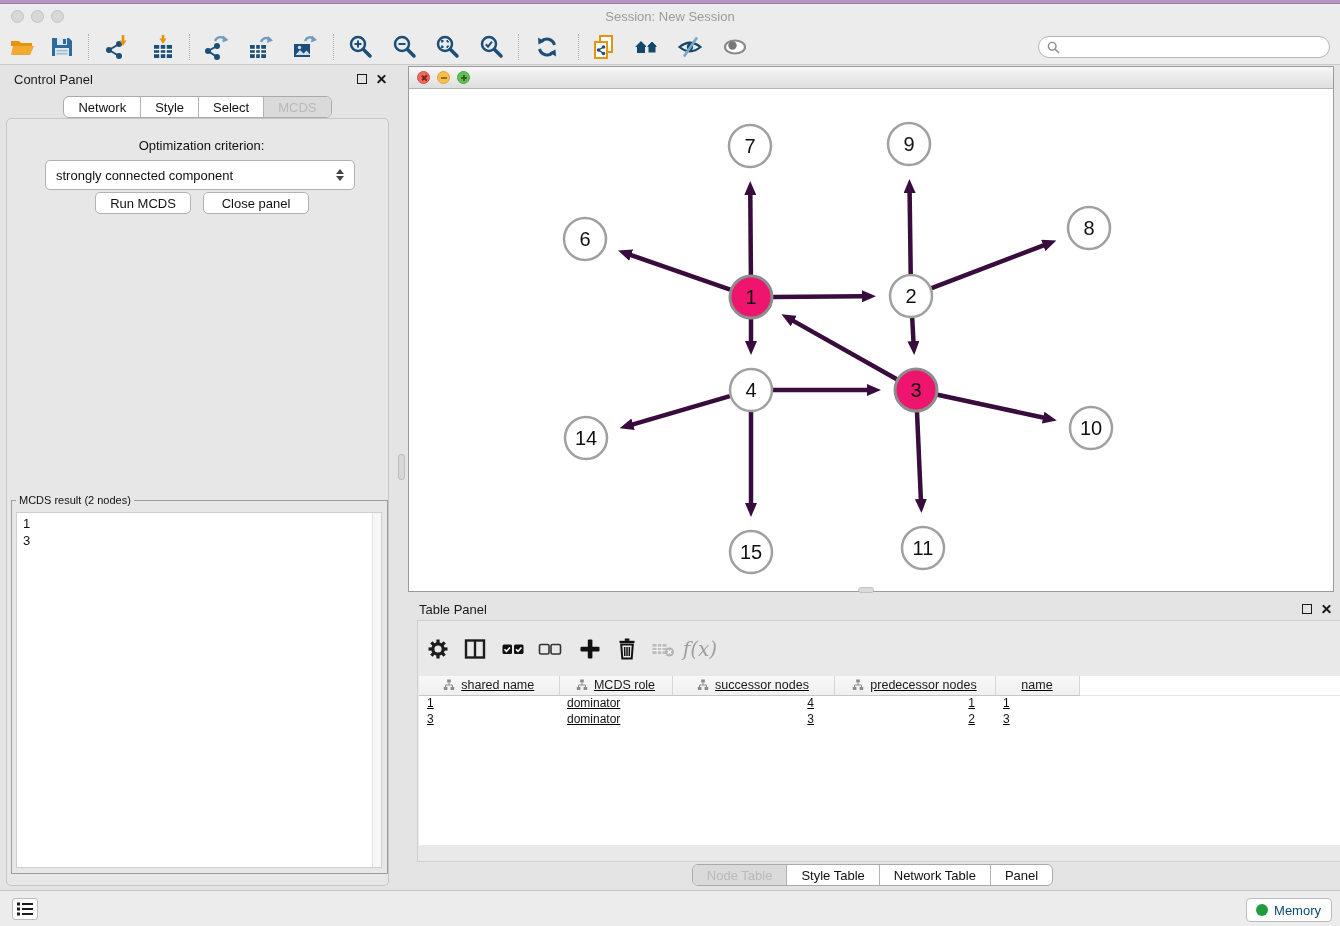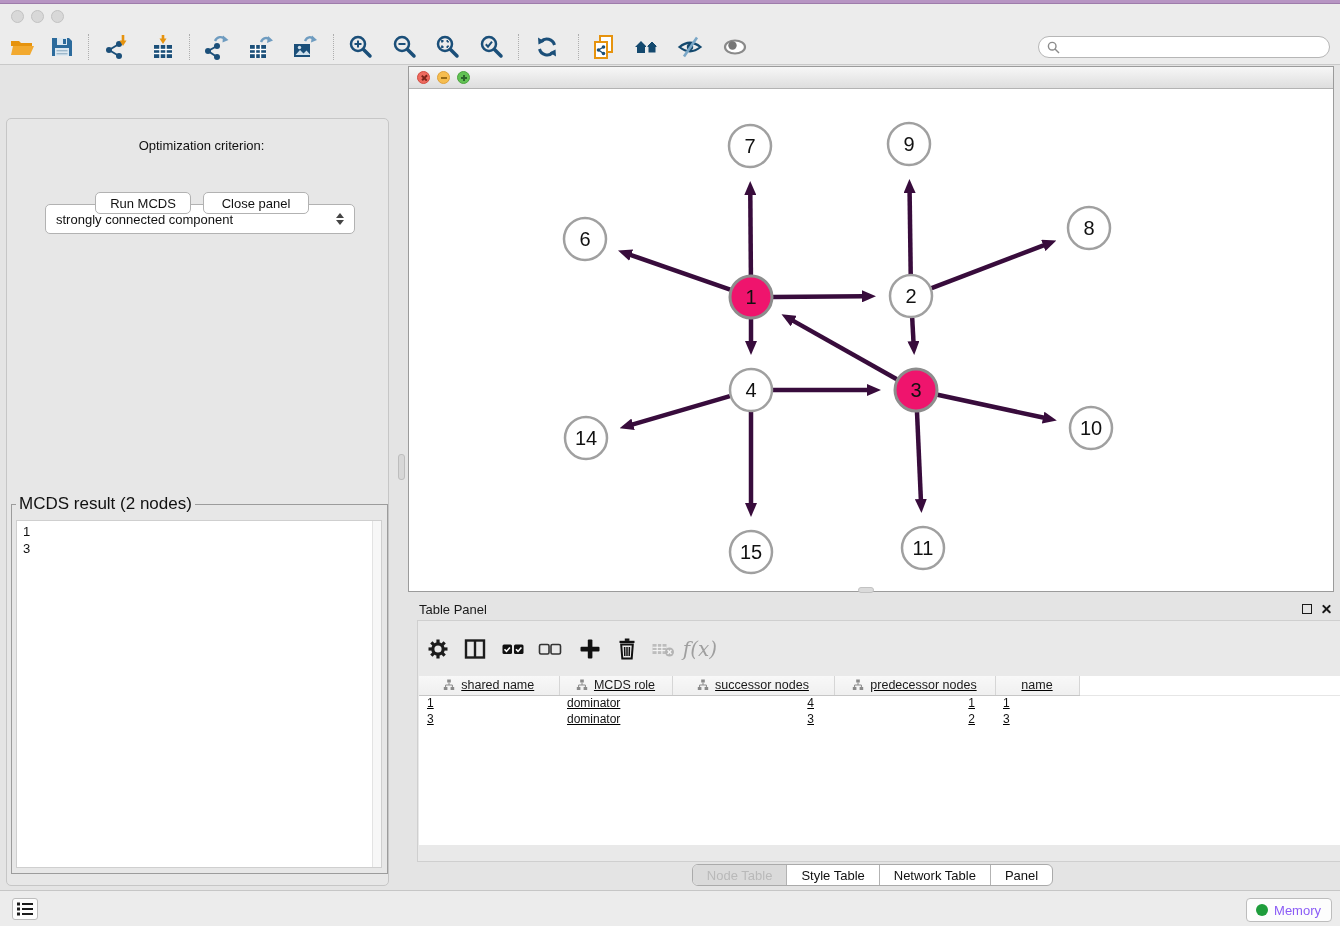"Session: New Session" div.app-title { html: none -> <div>Session: New Session</div> }
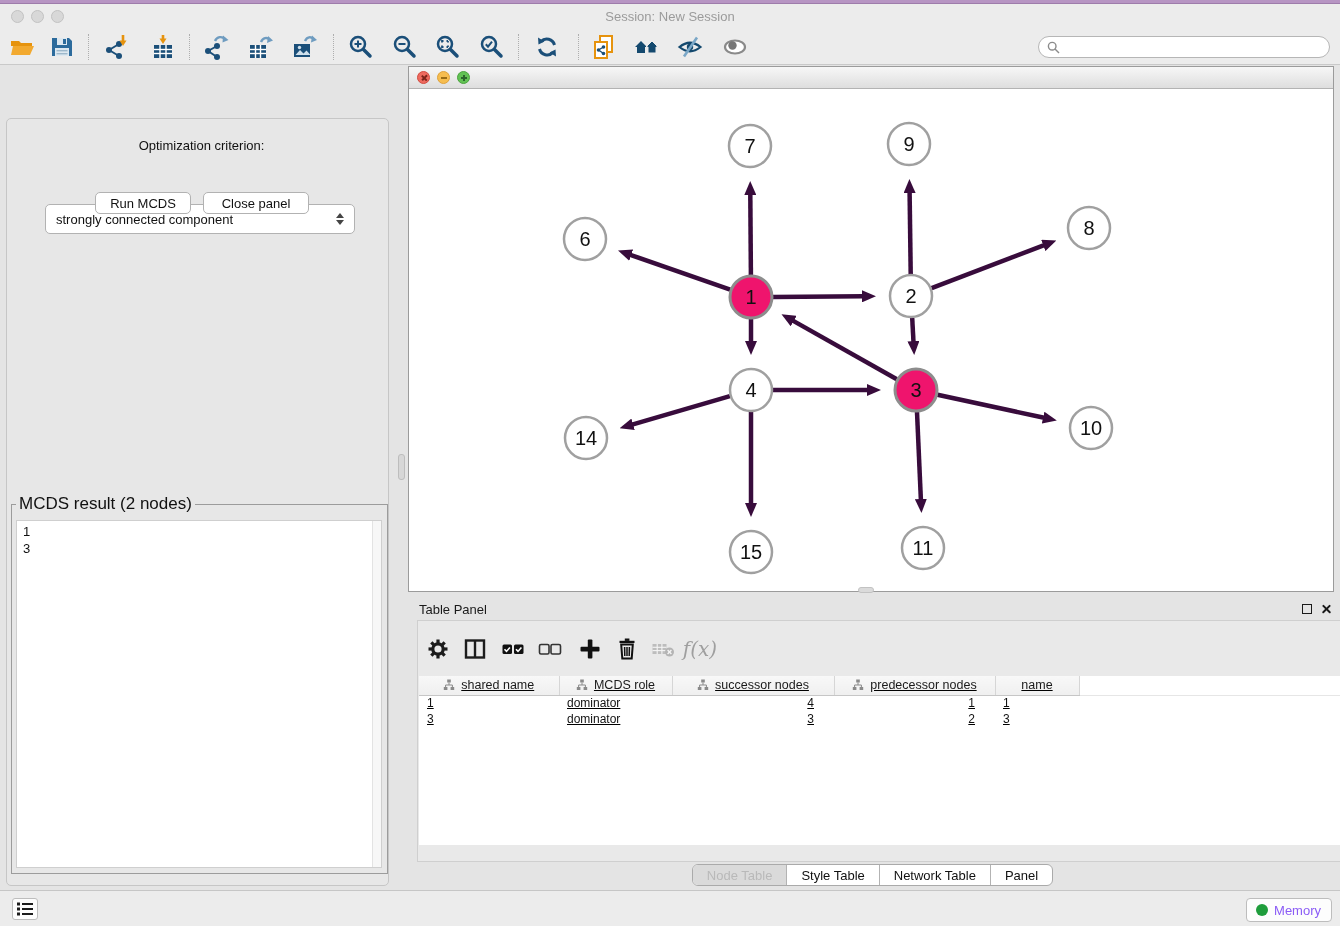"Control Panel" div.panel-head { html: none -> <div> <span>Control Panel</span> <span> <span></span> <span></span> </span> </div> }
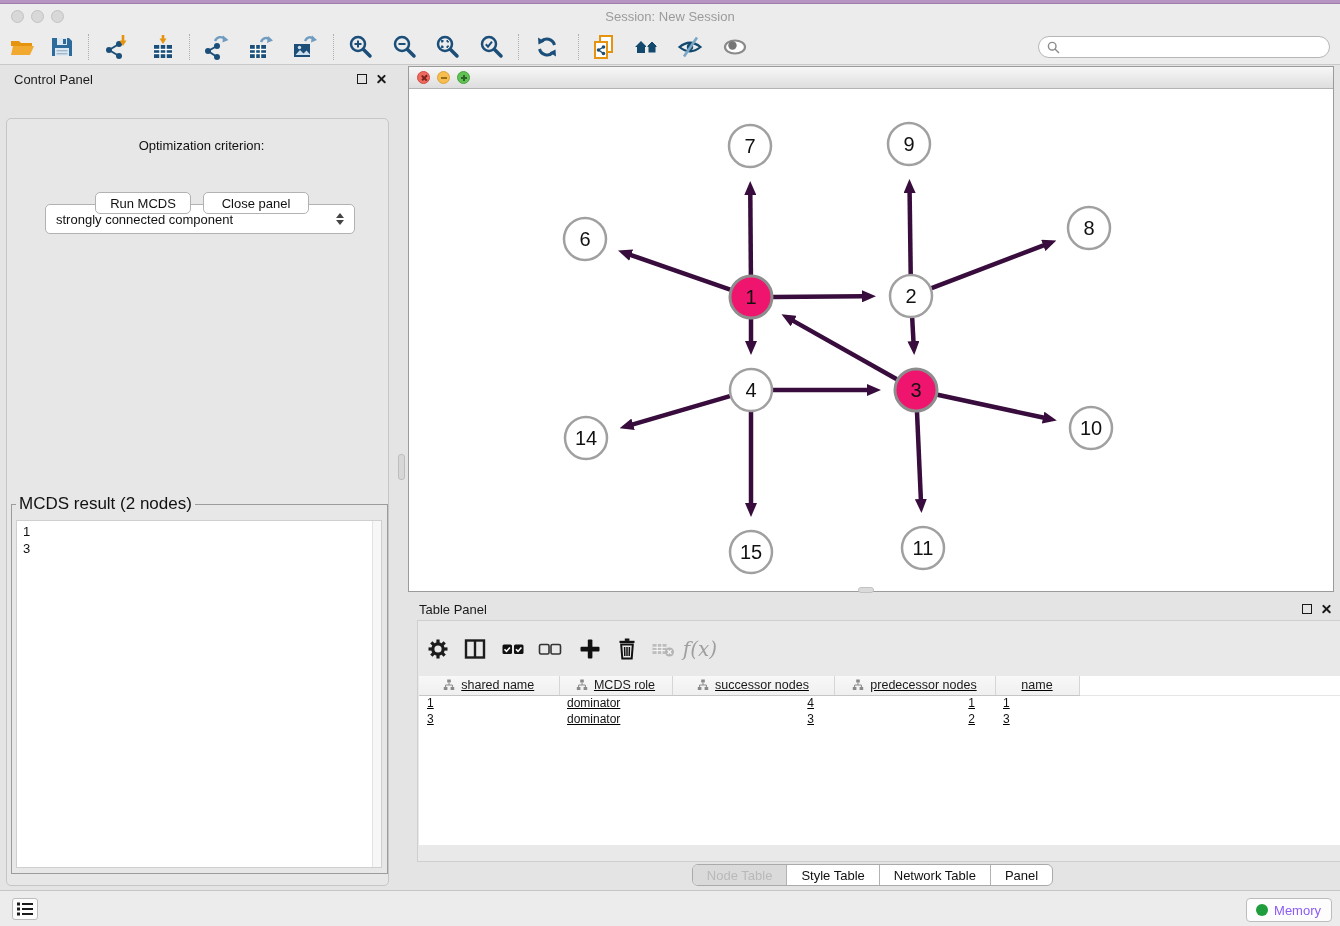"Network" div.cp-tabs { html: none -> <div> <span> <span>Network</span> <span>Style</span> <span>Select</span> <span>MCDS</span> </span> </div> }
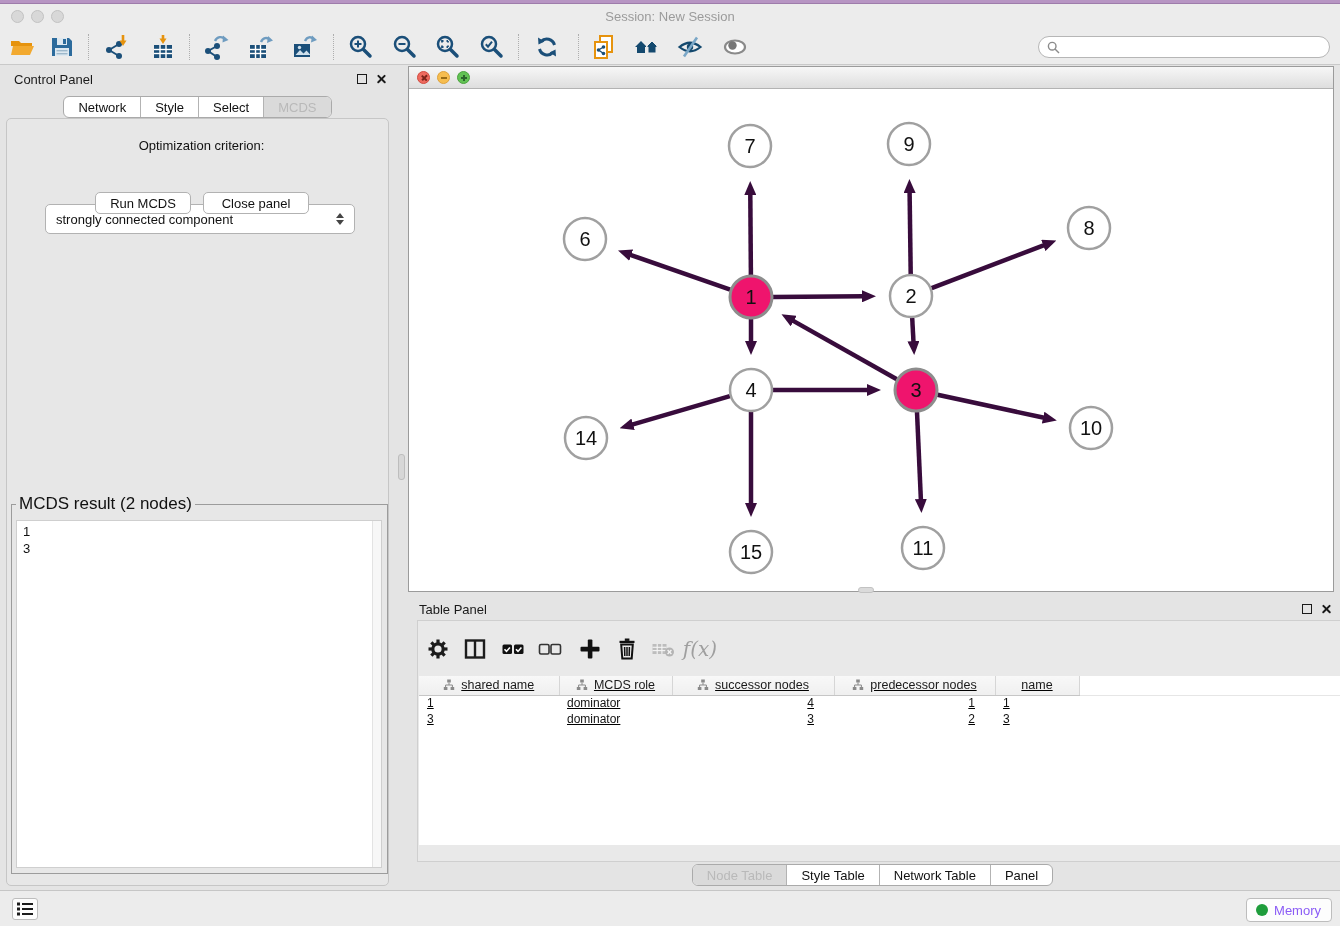"strongly connected component" .dropdown { margin-top: 44px -> none }
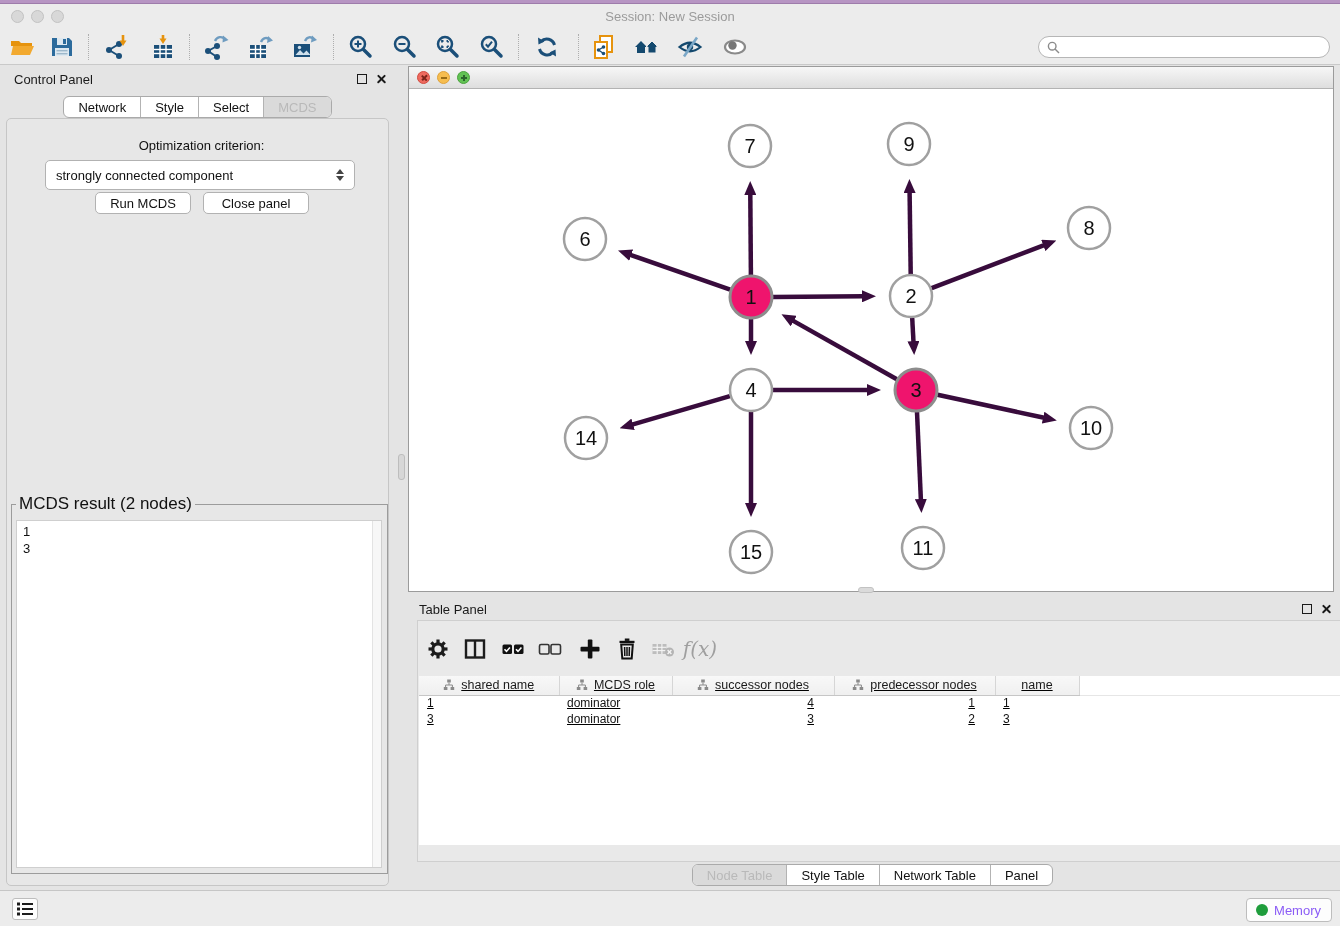"MCDS result (2 nodes)" .mcds-fieldset legend { font-size: 17px -> 11px }
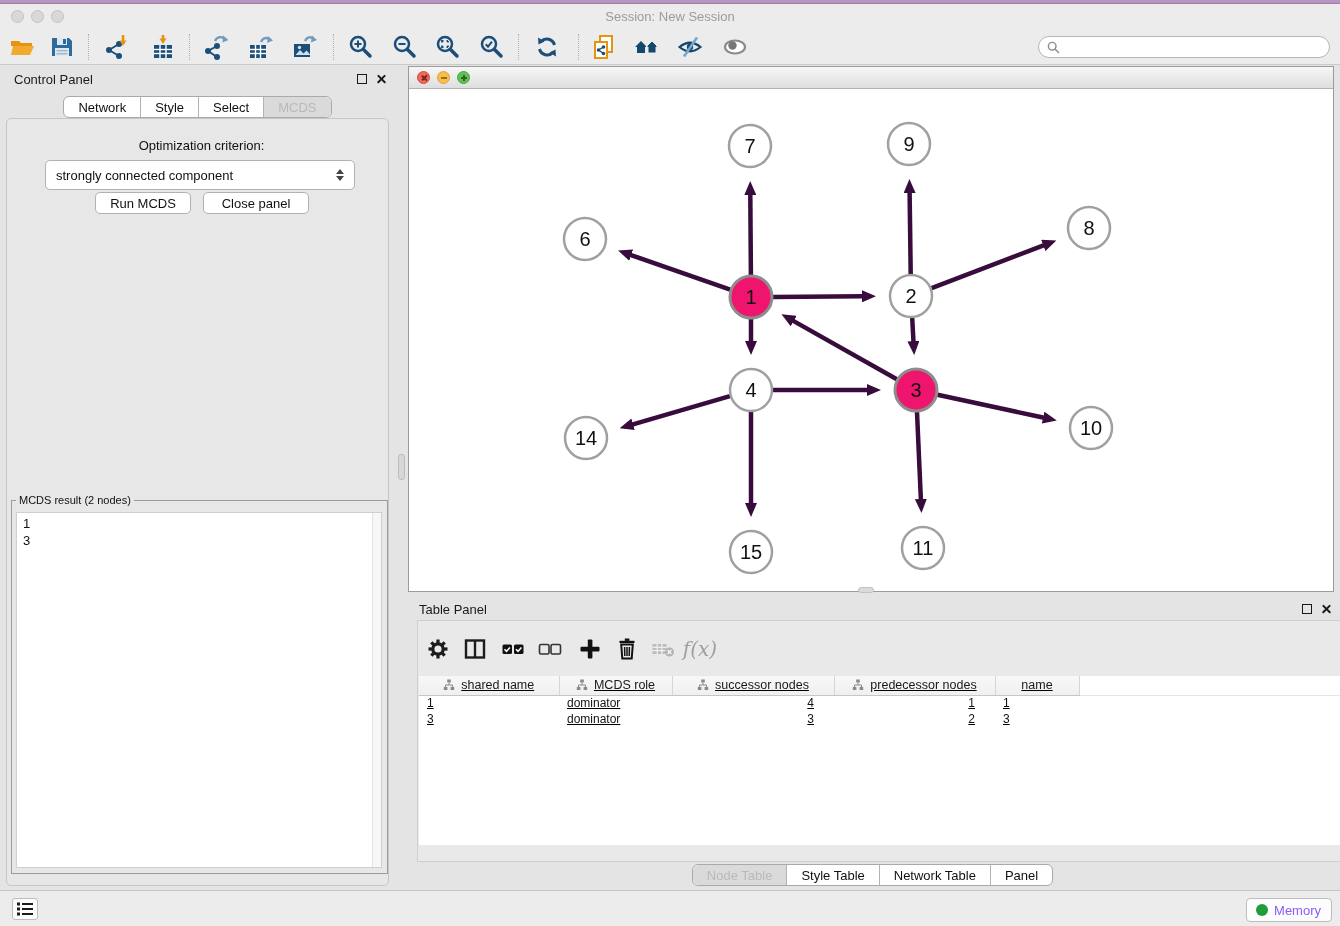"Memory" .memory-btn { color: #8b5cf6 -> #0c4a6e }
